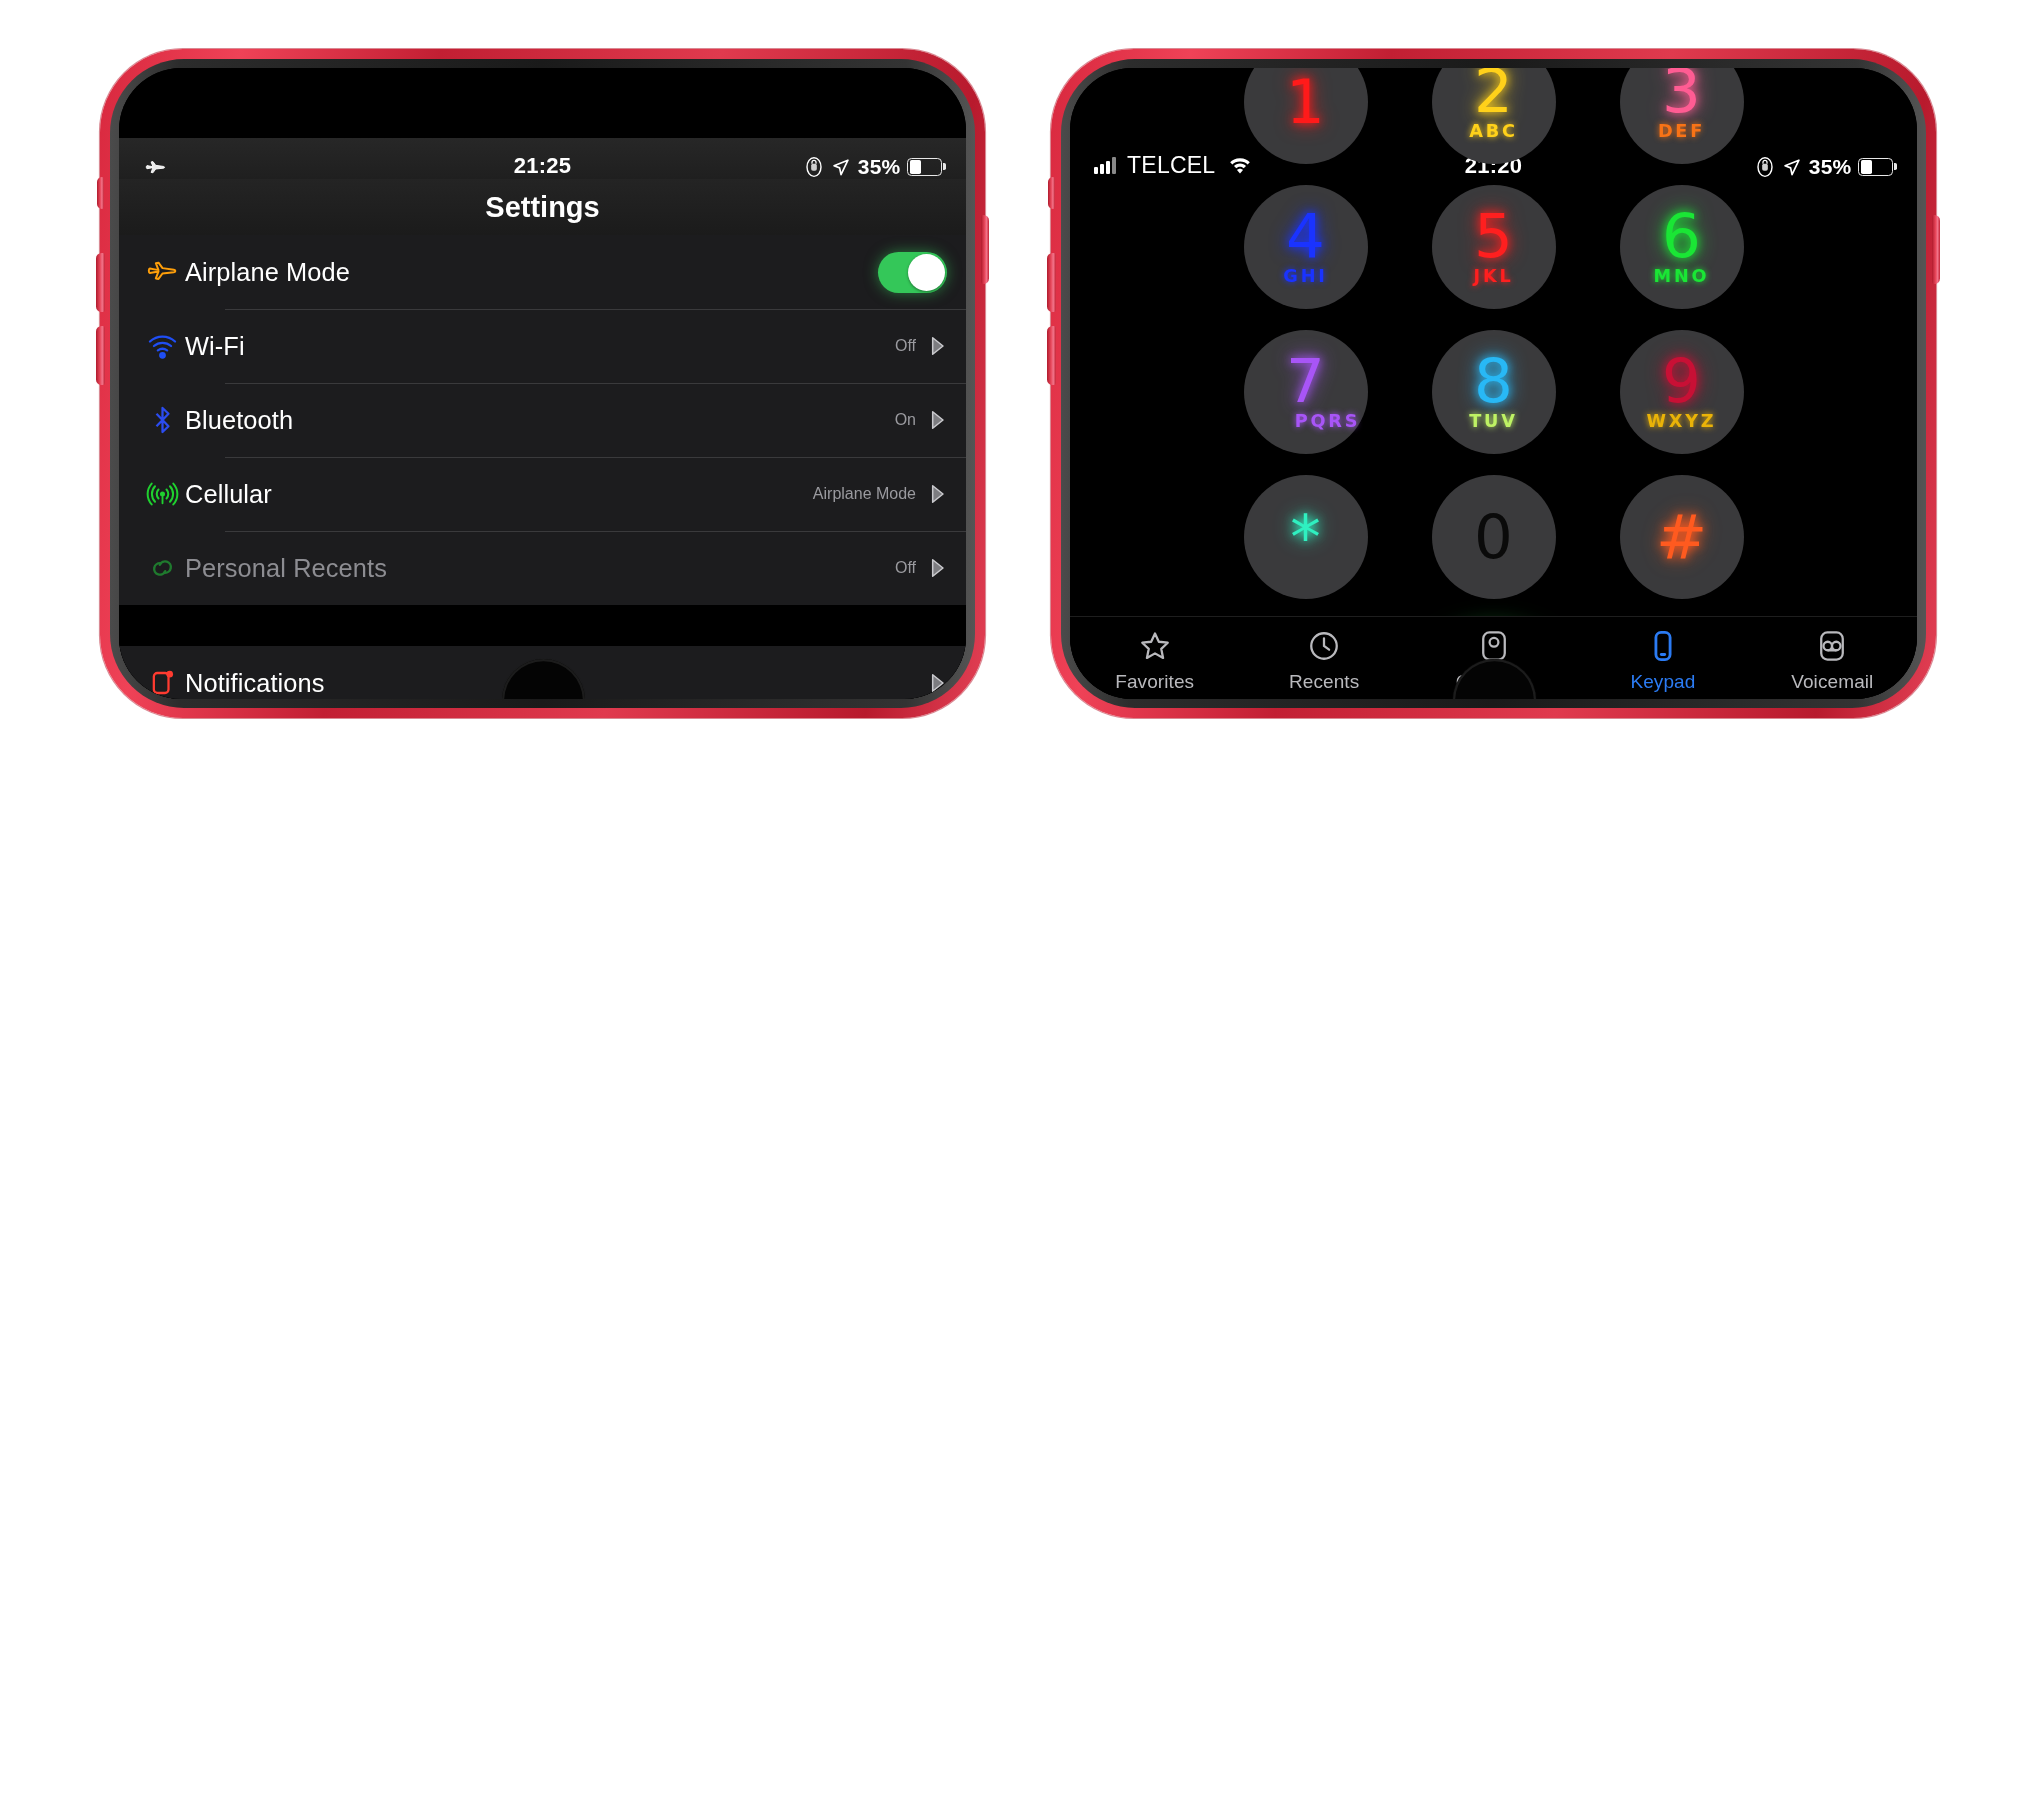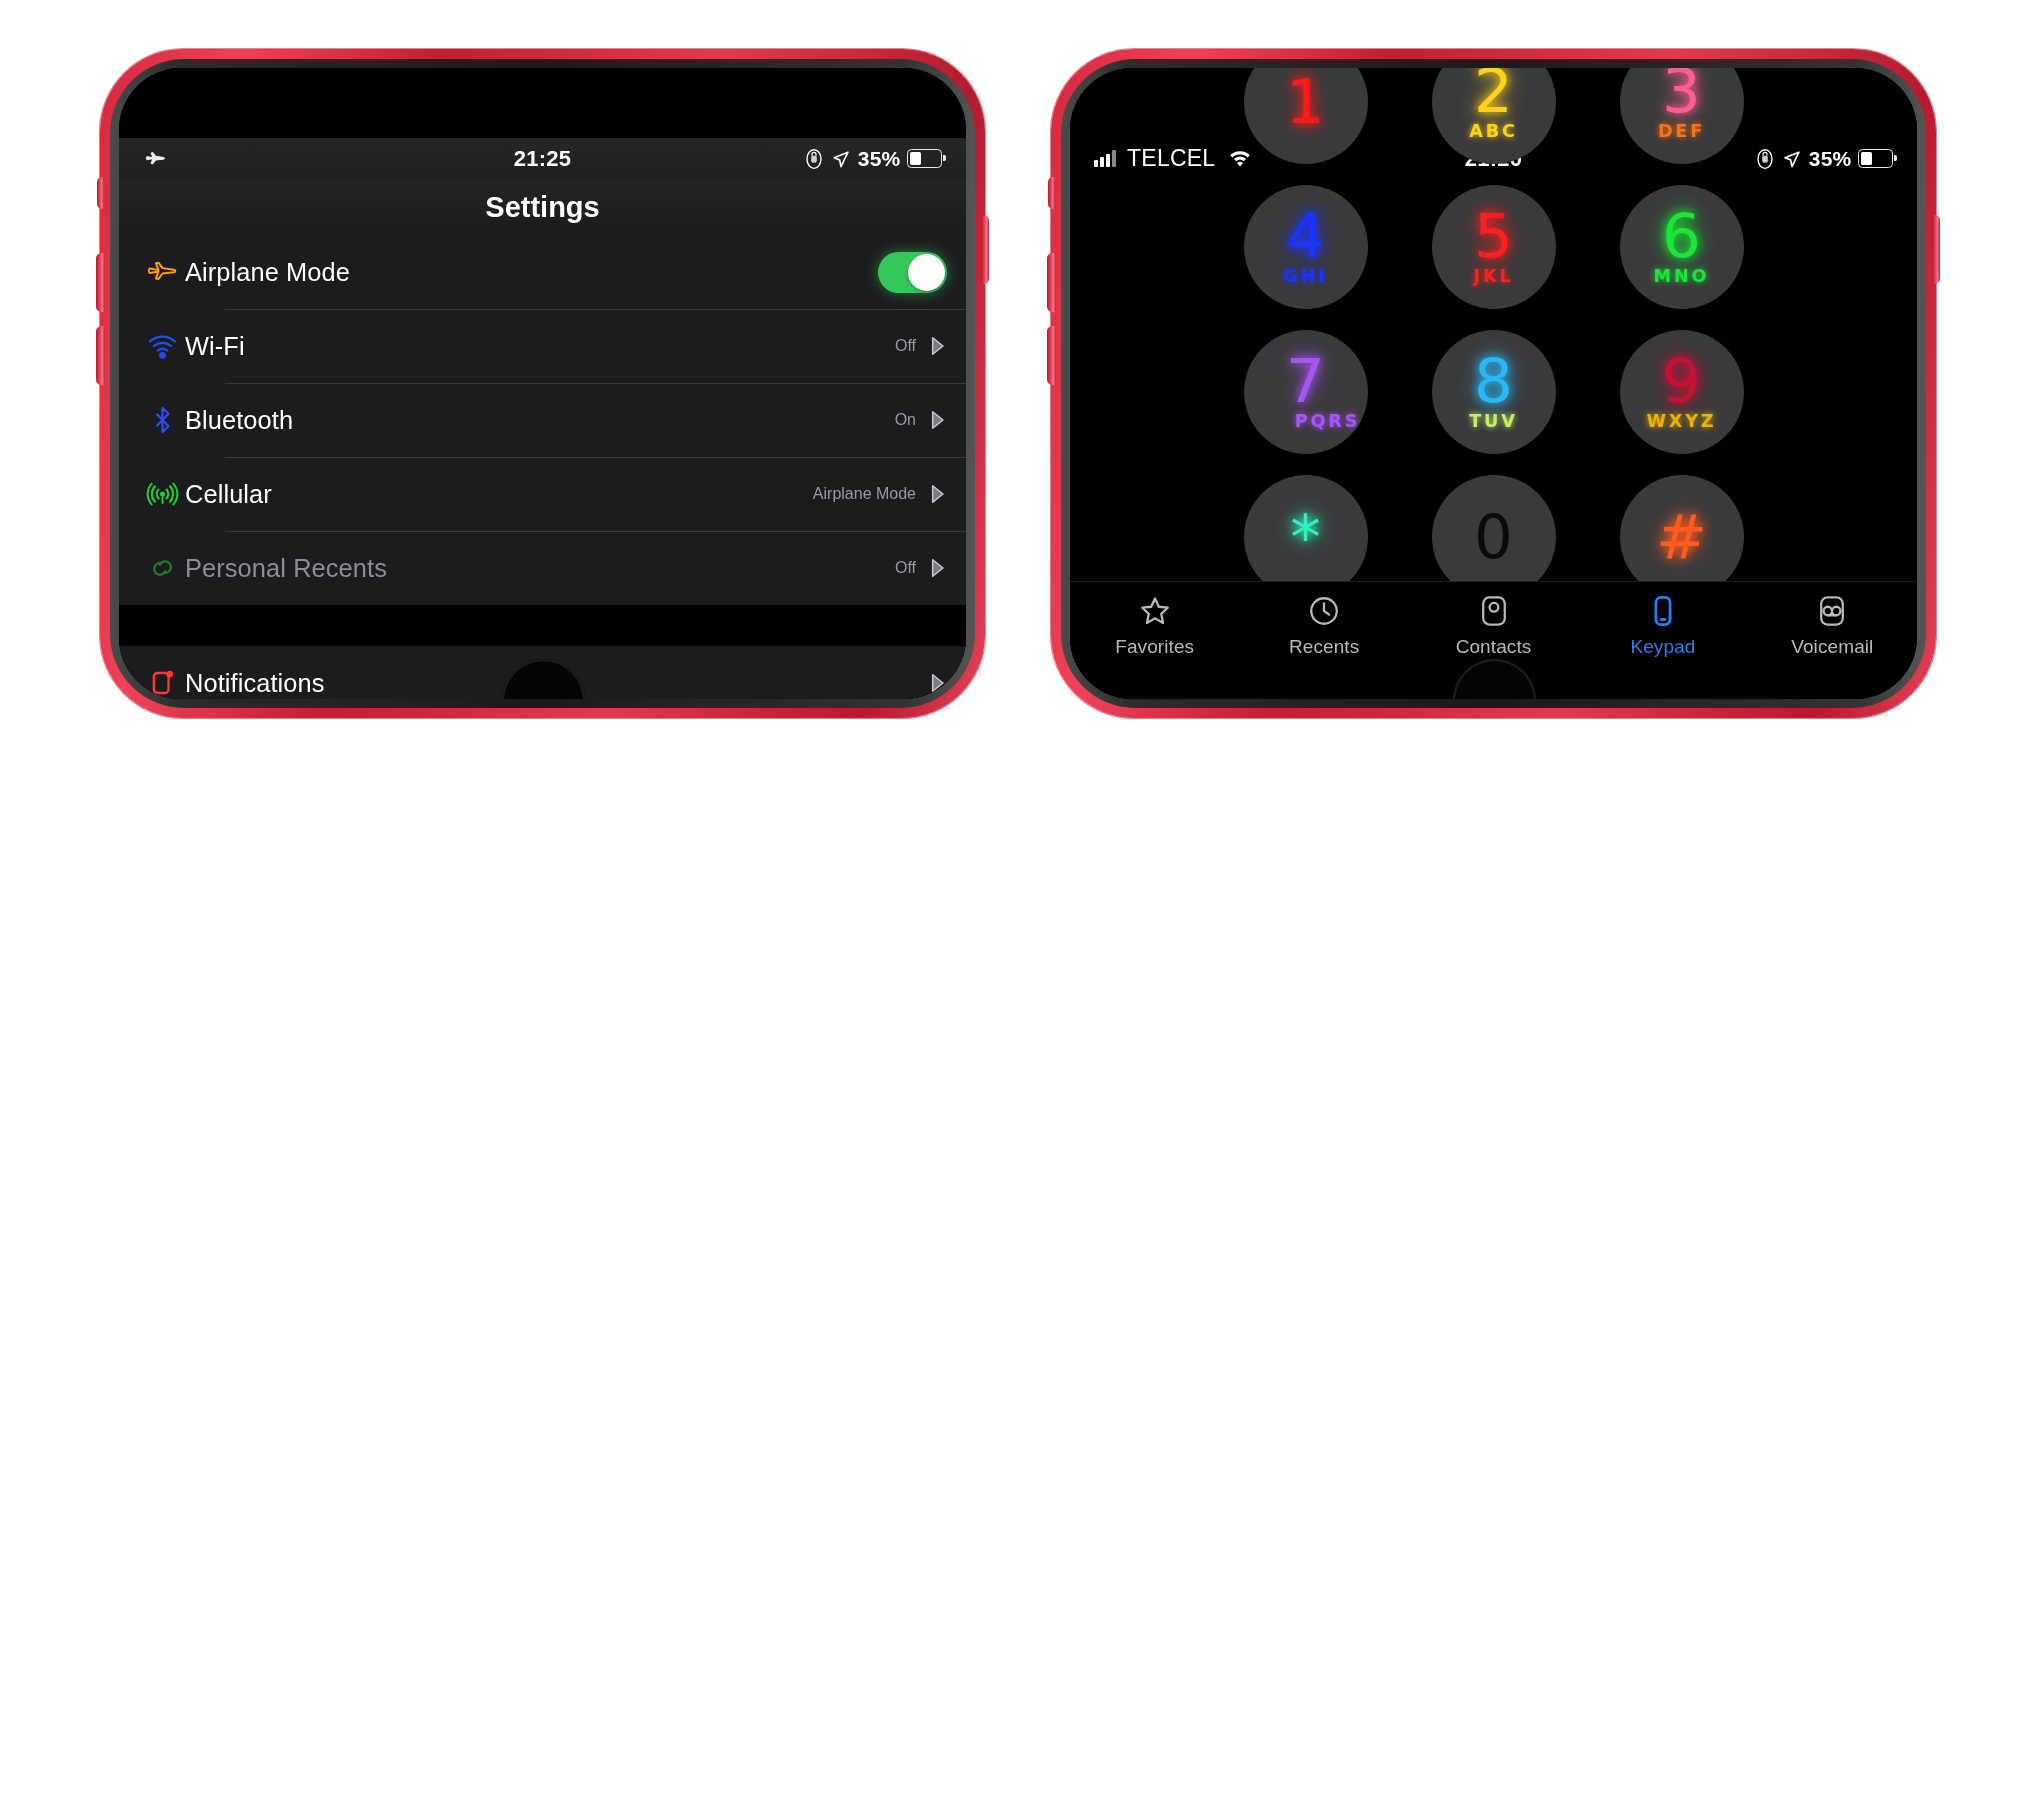"21:25" .statusbar { align-items: center -> flex-end; padding: 8px 24px -> 0 24px }
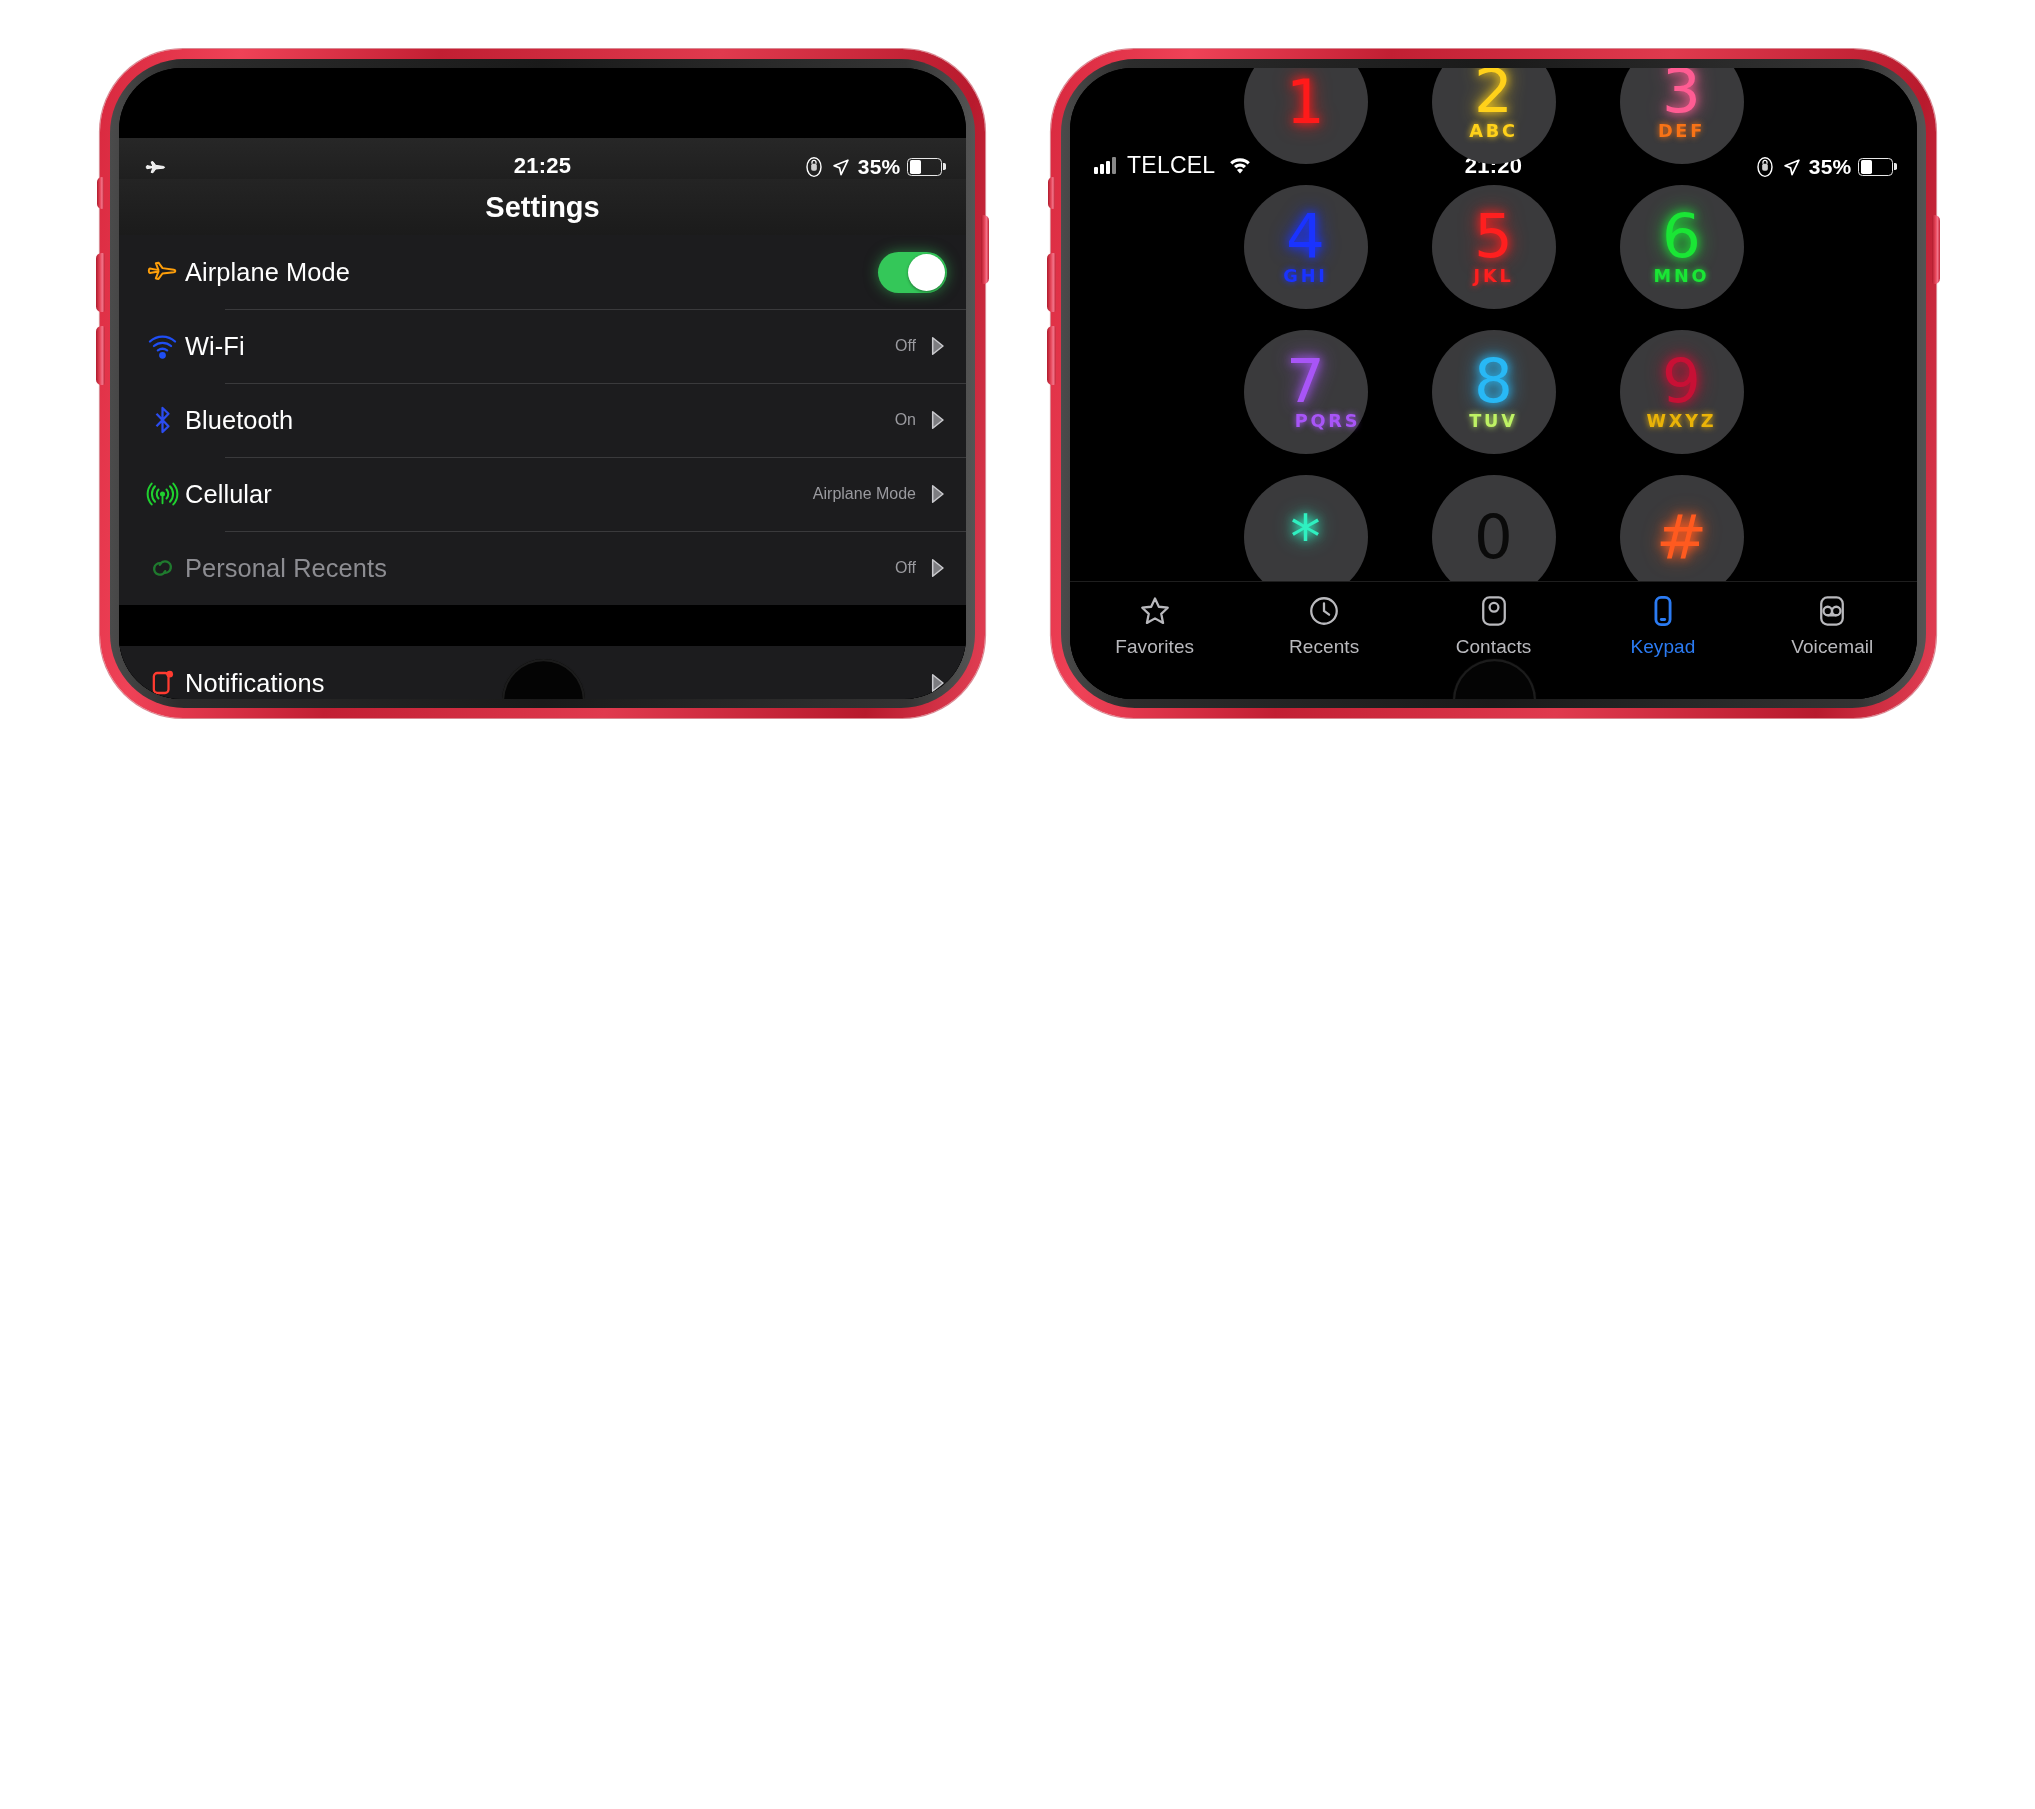"Favorites" .tabbar { height: 118px -> 83px }
